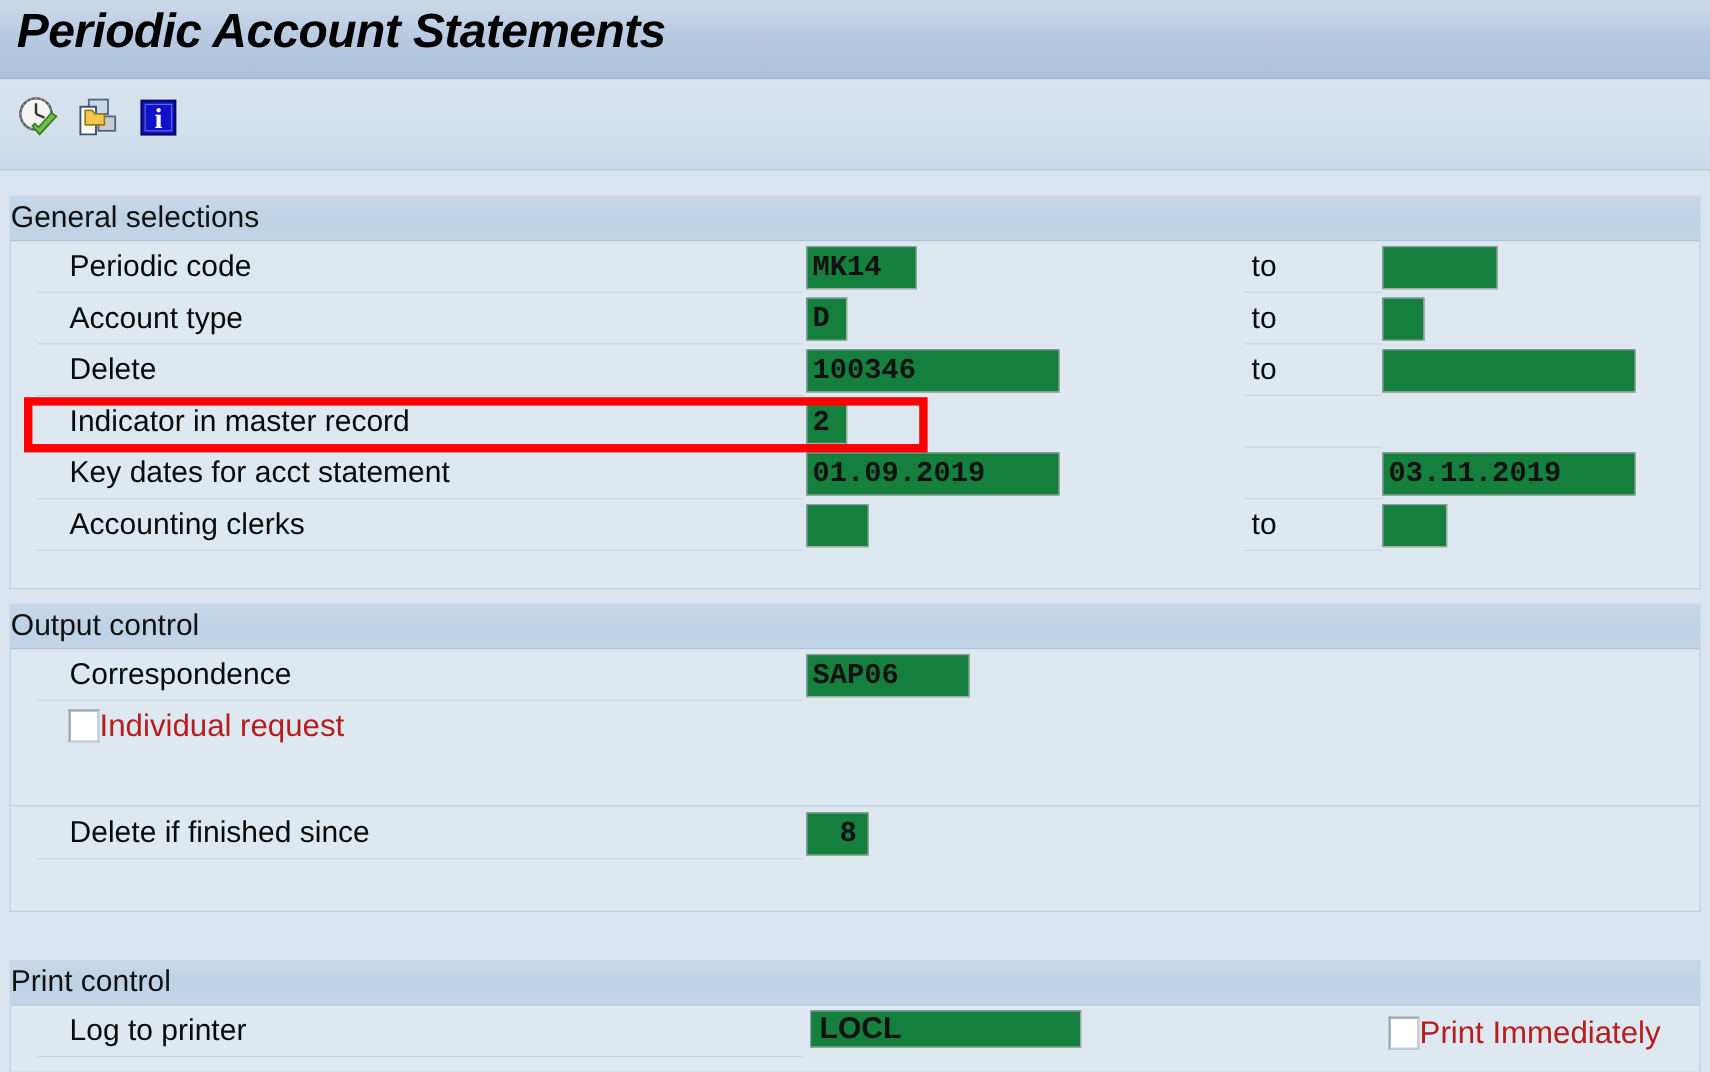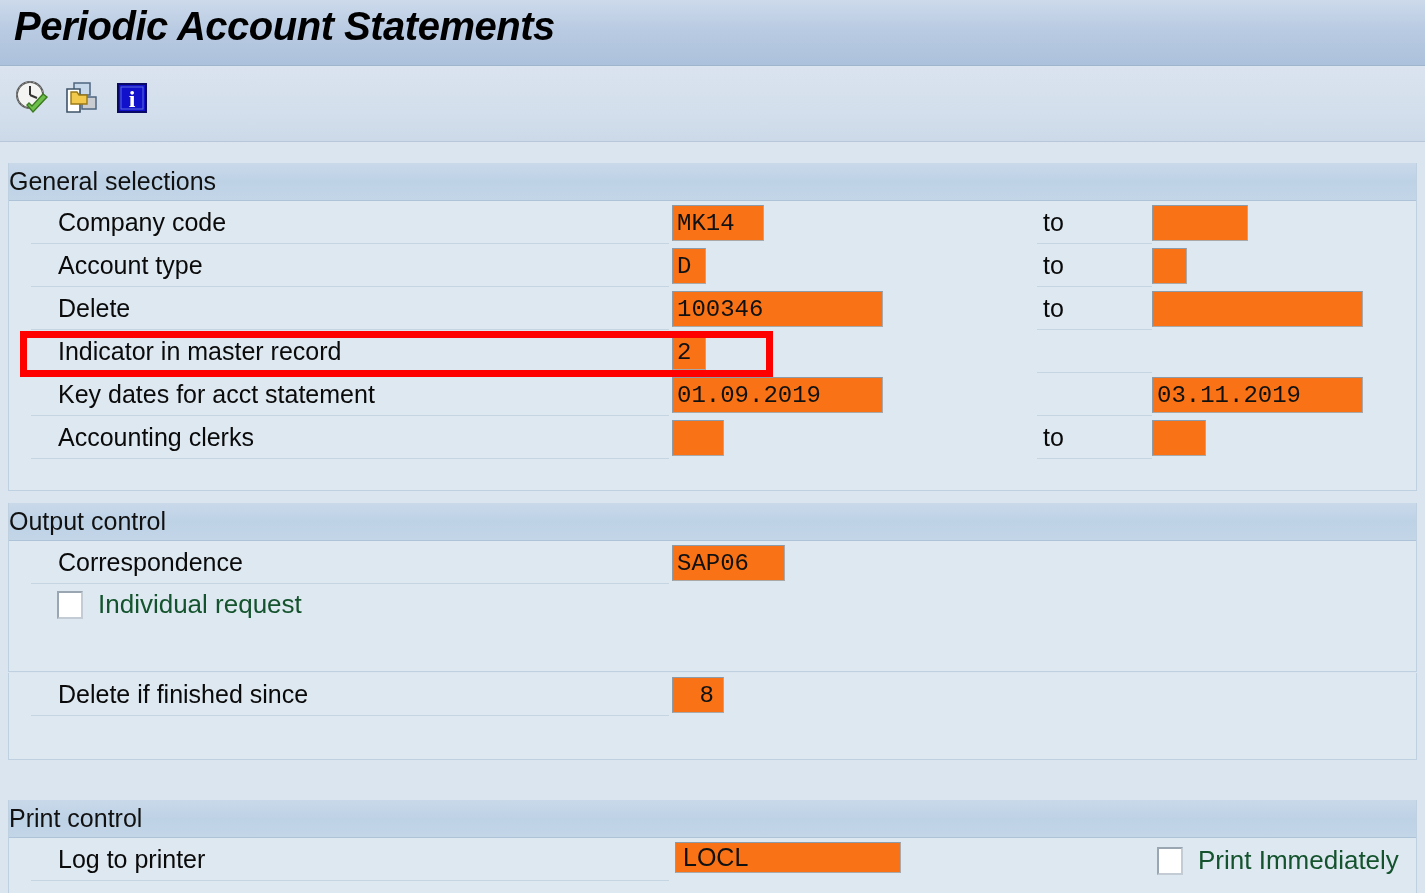"Company code" span.lbl { text: Company -> Periodic }
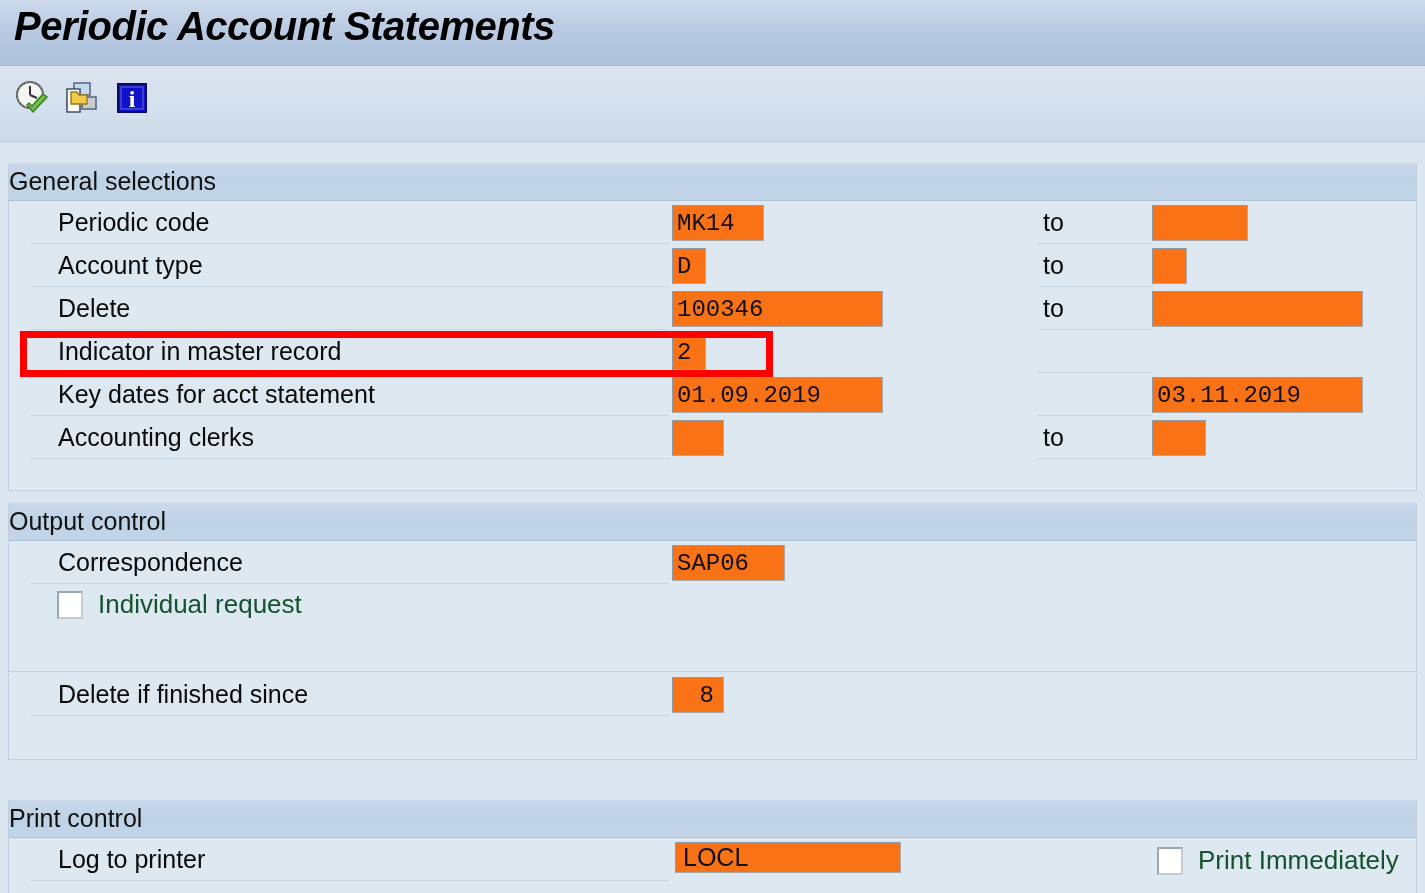"MK14" .fld { background: #f97316 -> #15803d; font-weight: none -> bold }
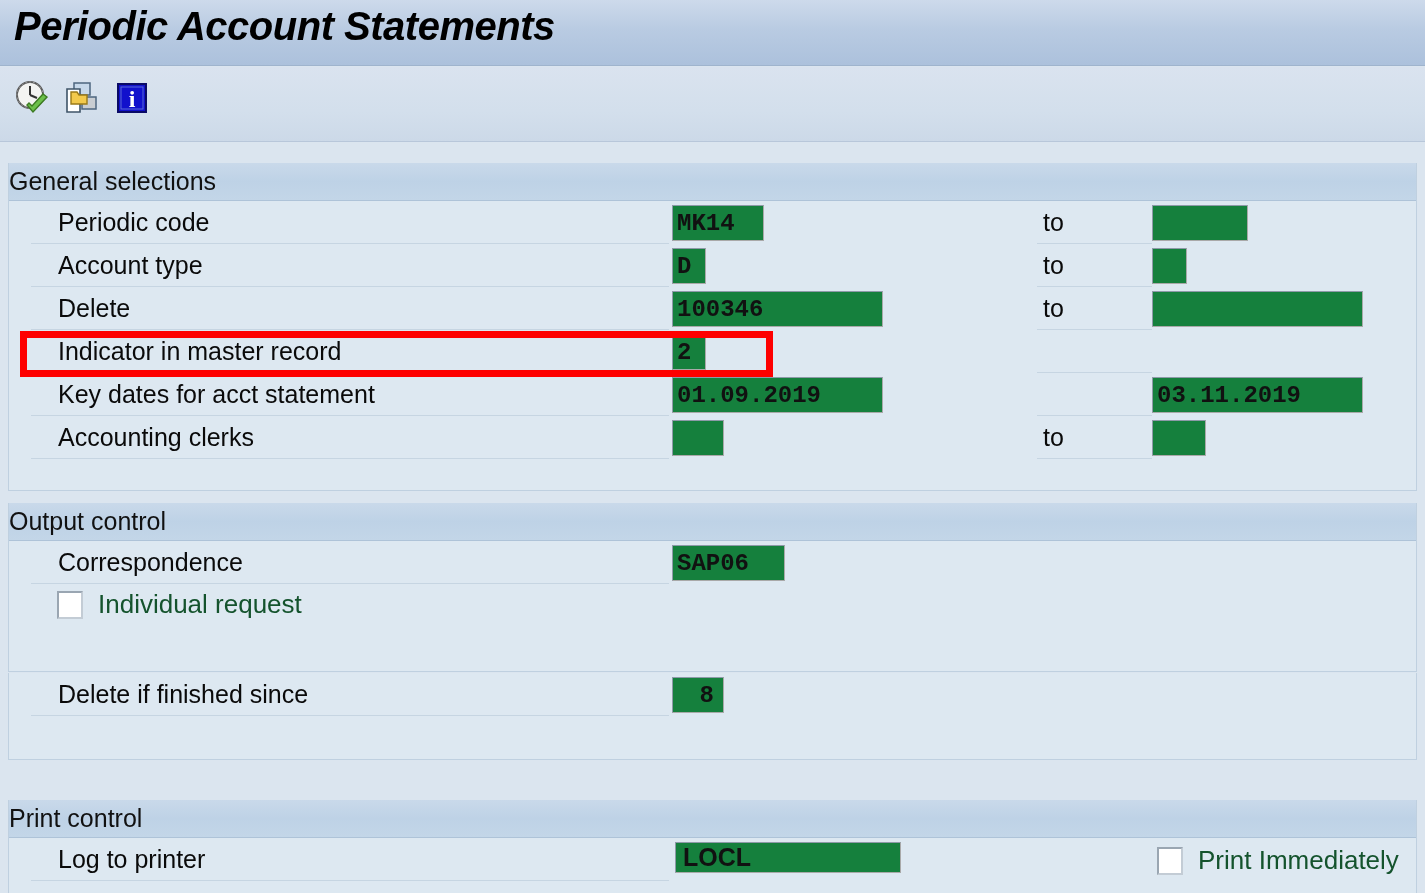"SAP06" div.fld { width: 113px -> 136px }
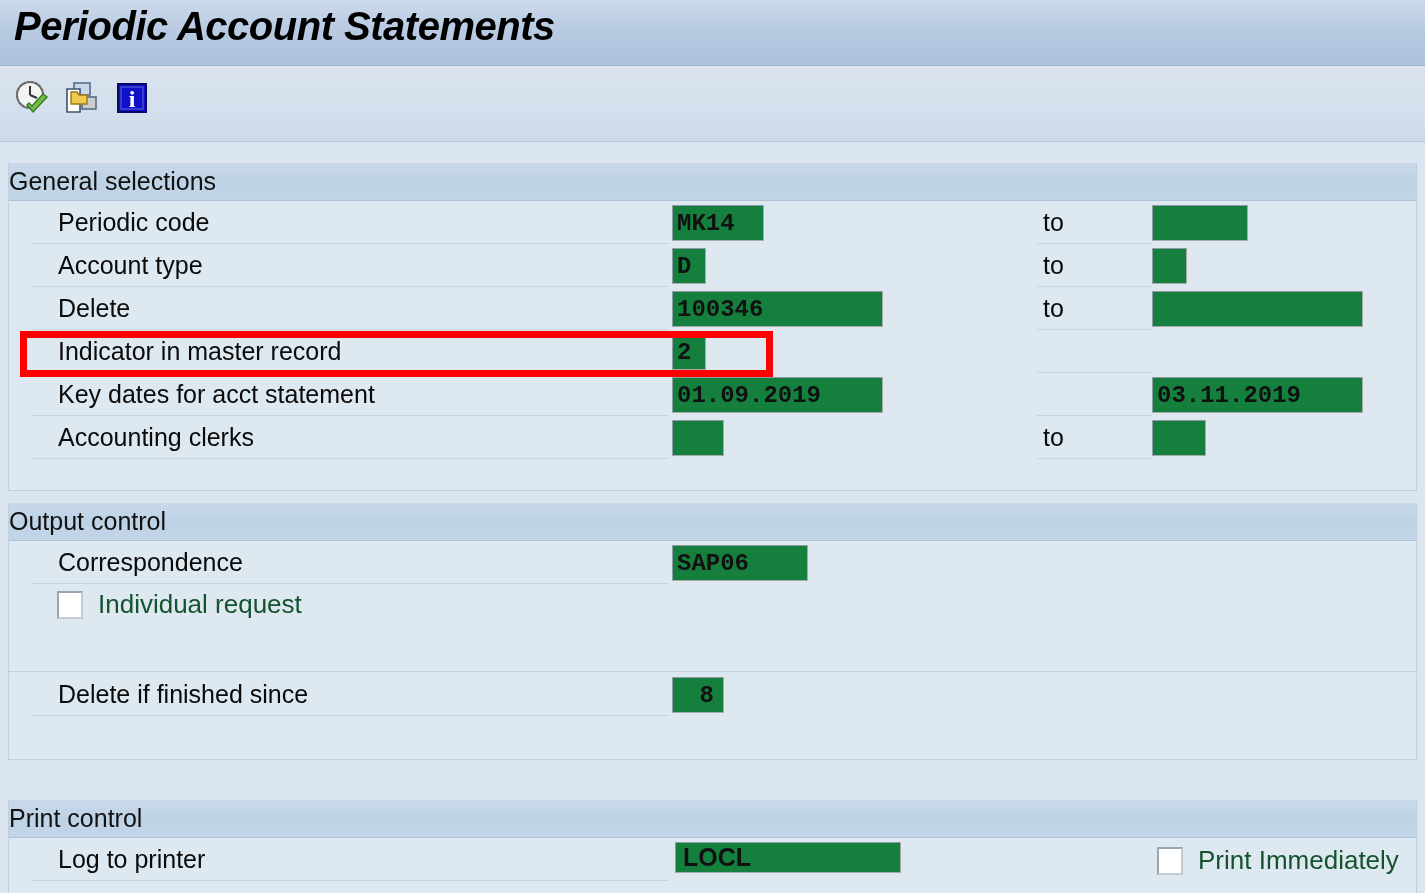"Individual request" .cb-lbl { color: #14532d -> #b91c1c; margin-left: 15px -> 0 }
